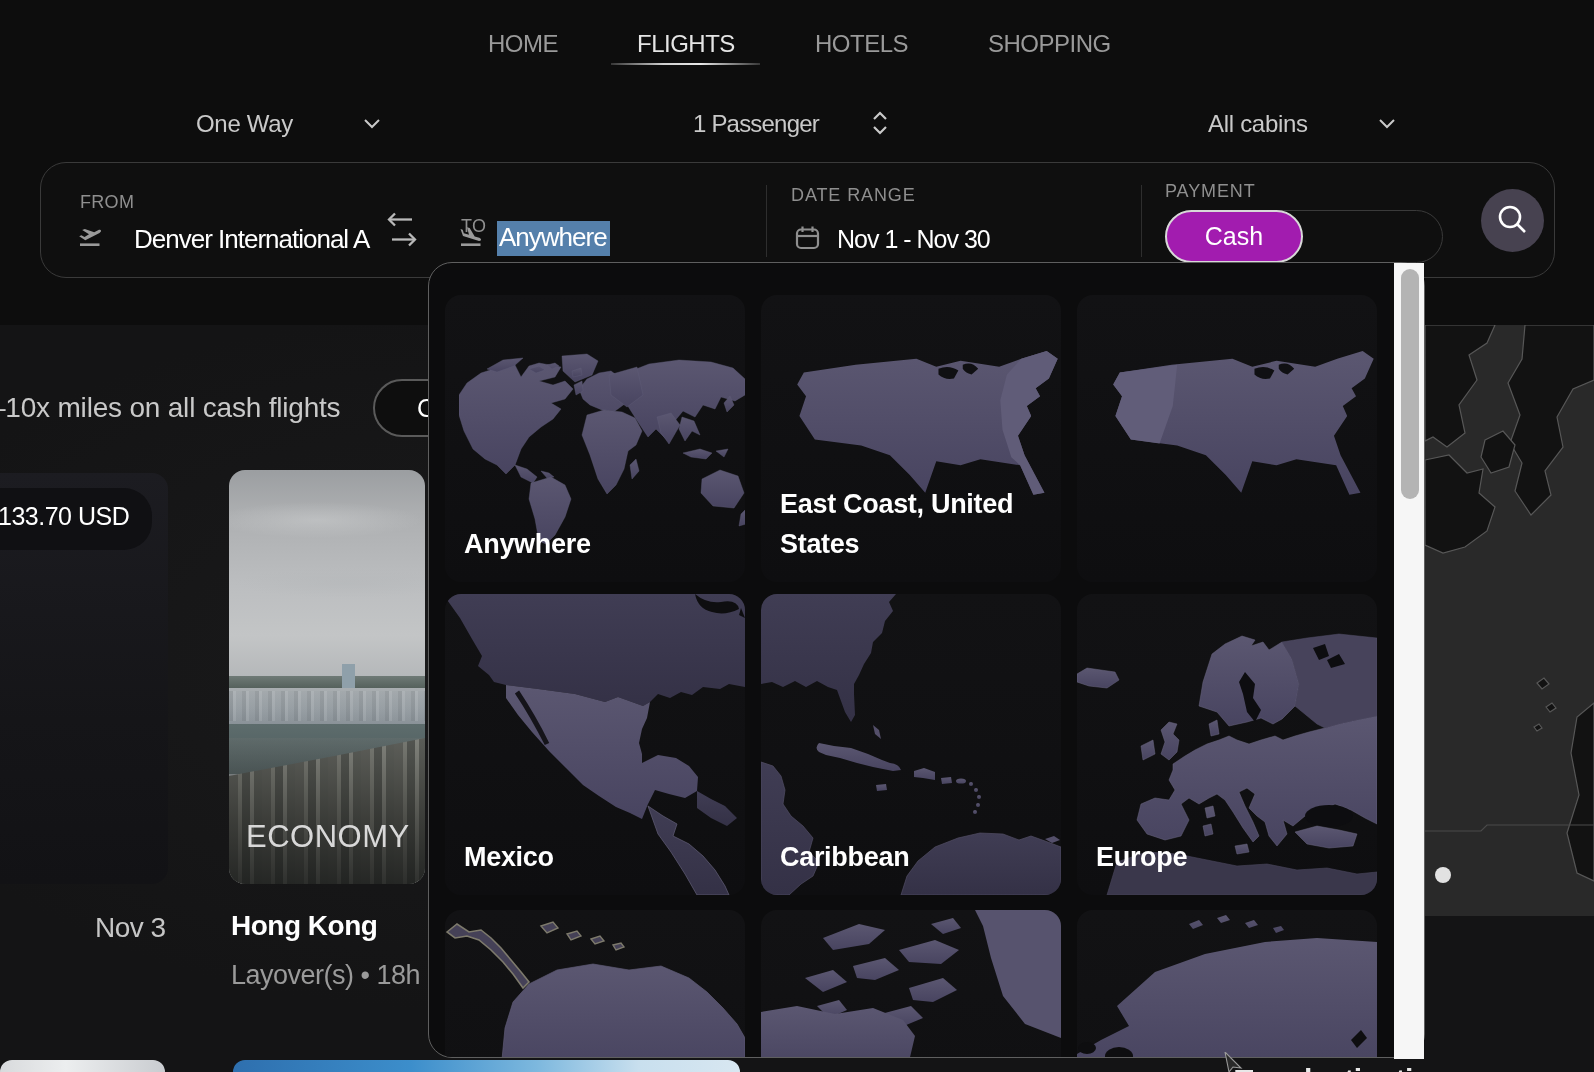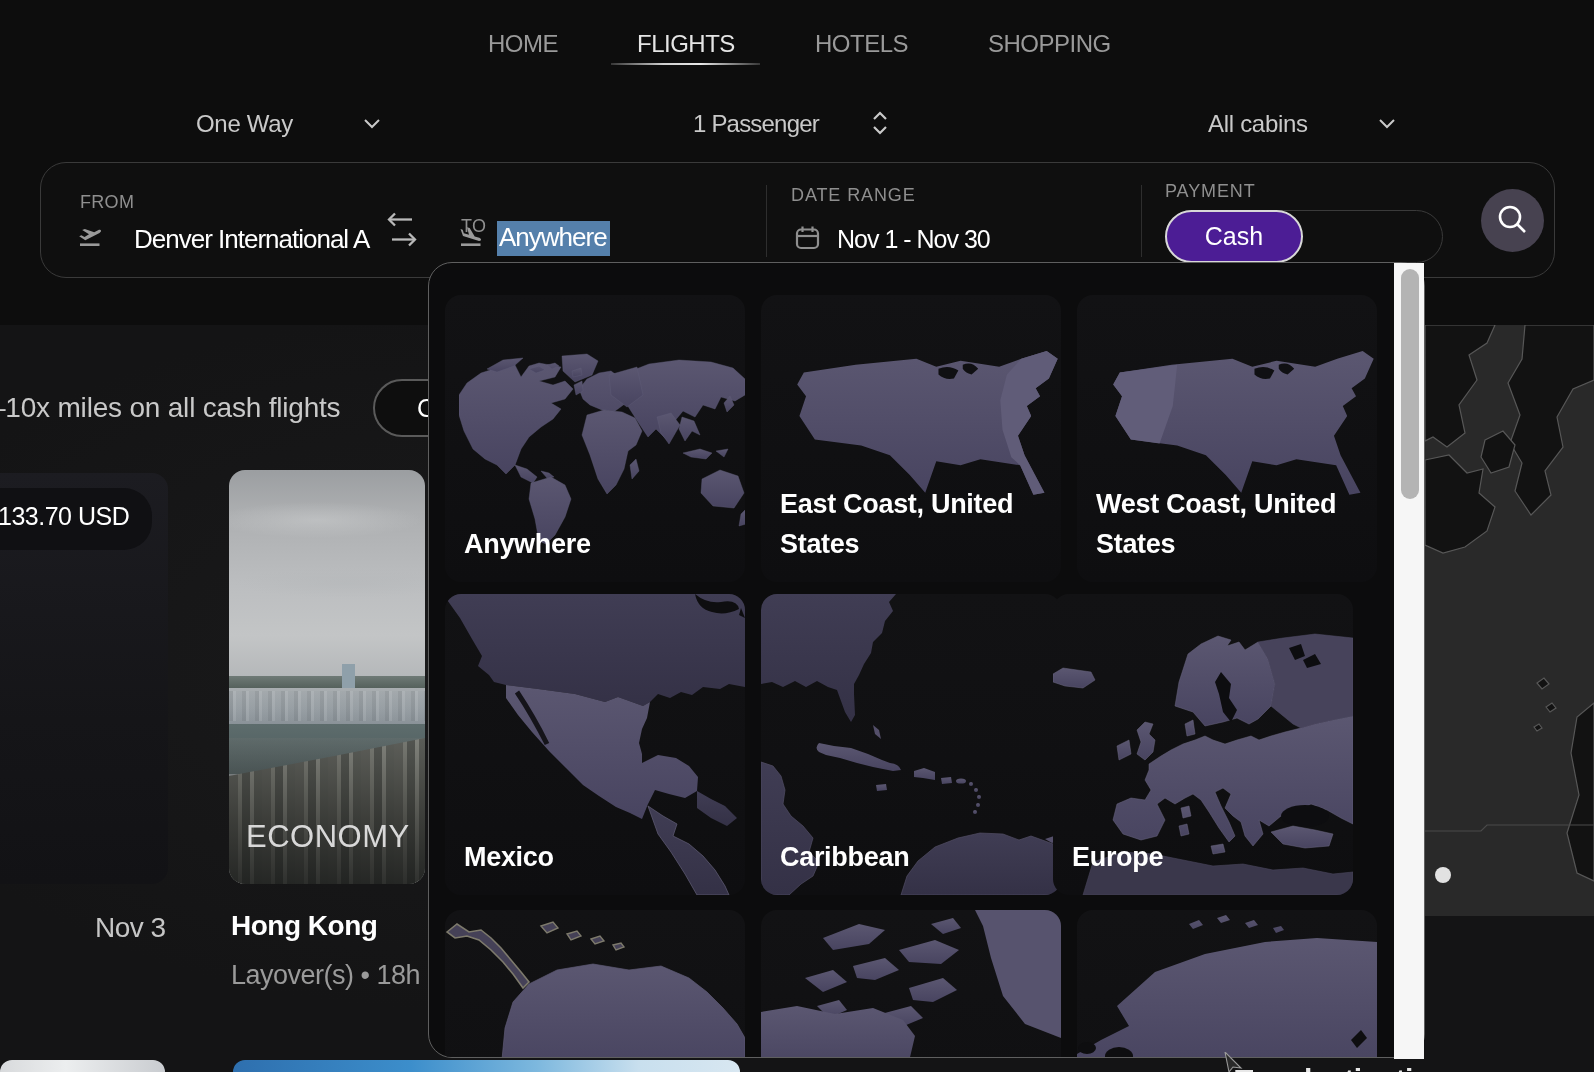"Cash" .cash { background: #4c1d95 -> #a21caf }
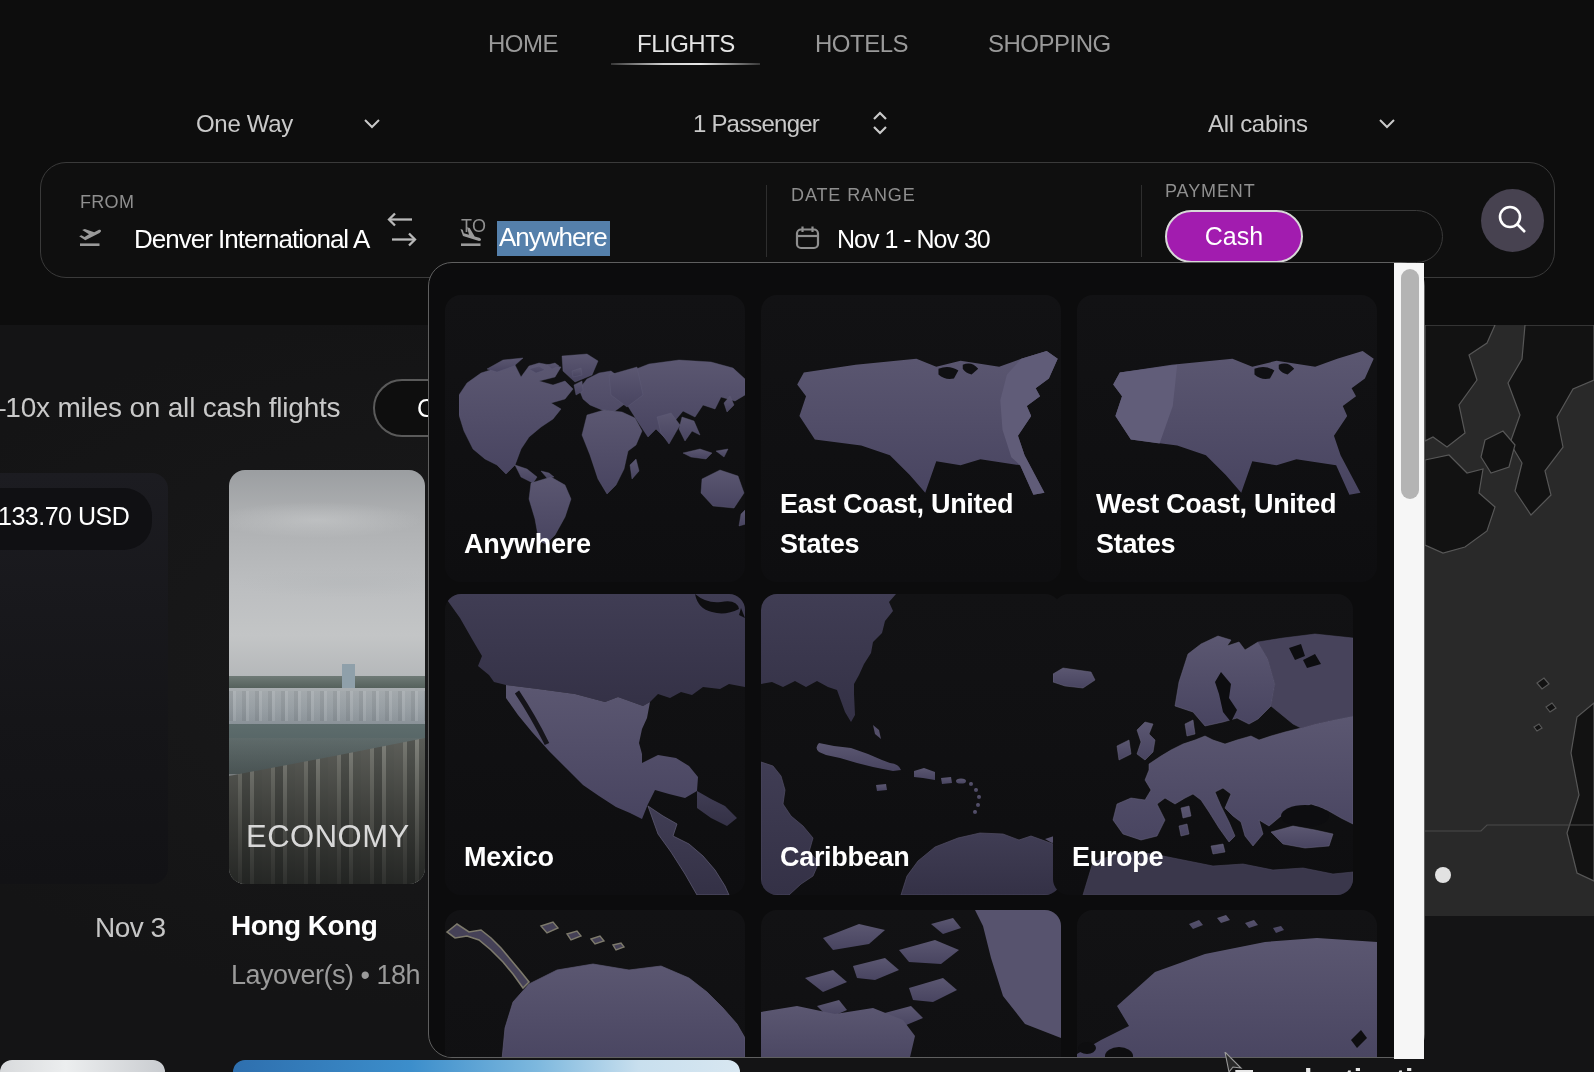"West Coast, United States" div.tlabel { html: <div>West Coast, United States</div> -> none }
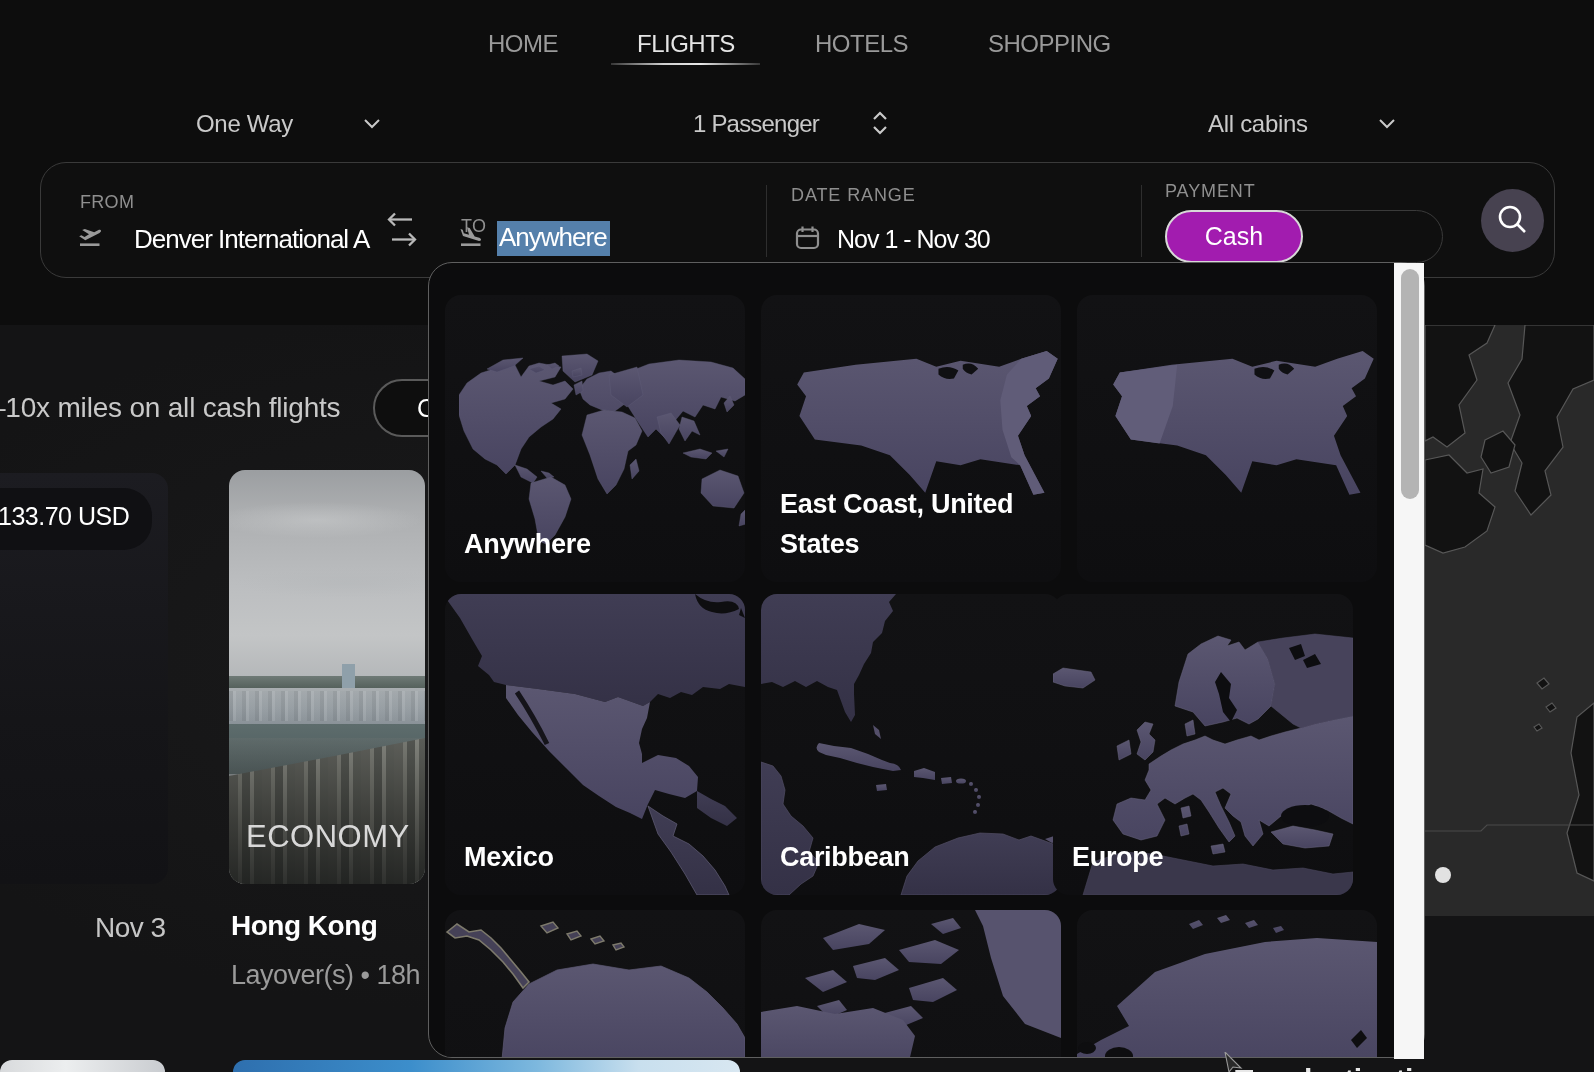"Europe" div.tile { left: 624px -> 648px }
